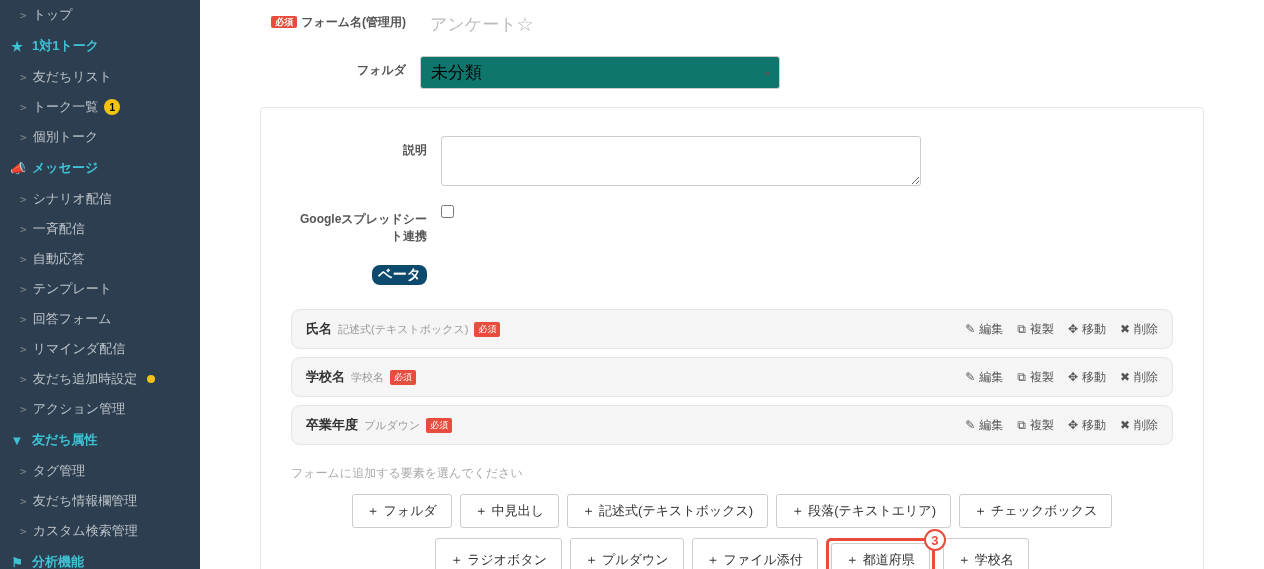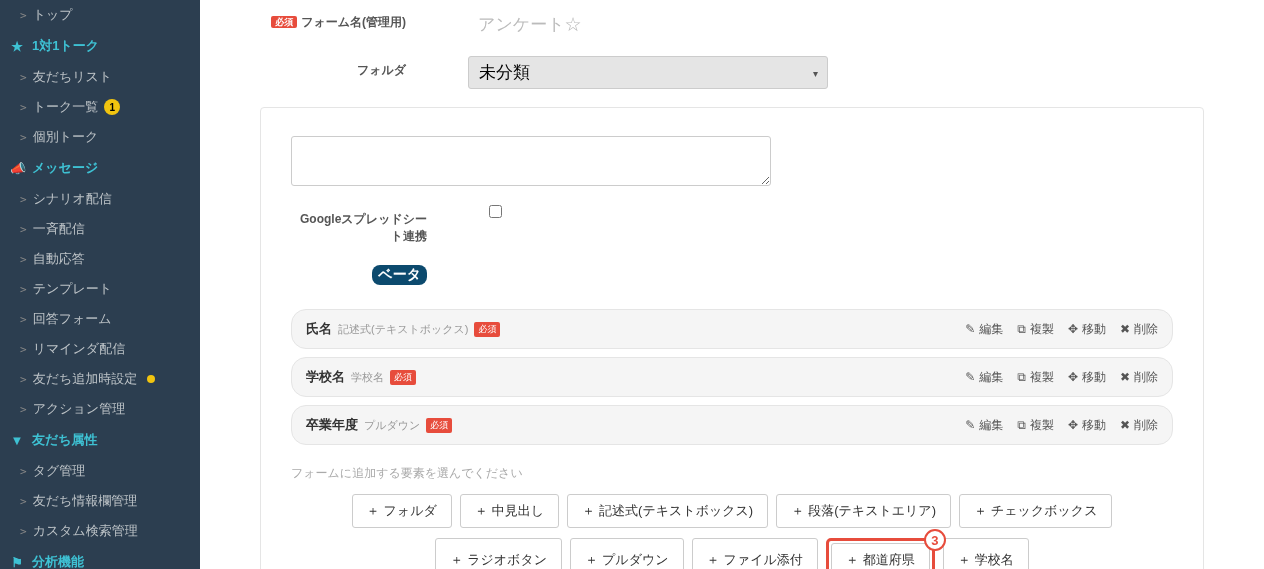"必須 フォーム名(管理用)" .form-row { gap: 48px -> none }
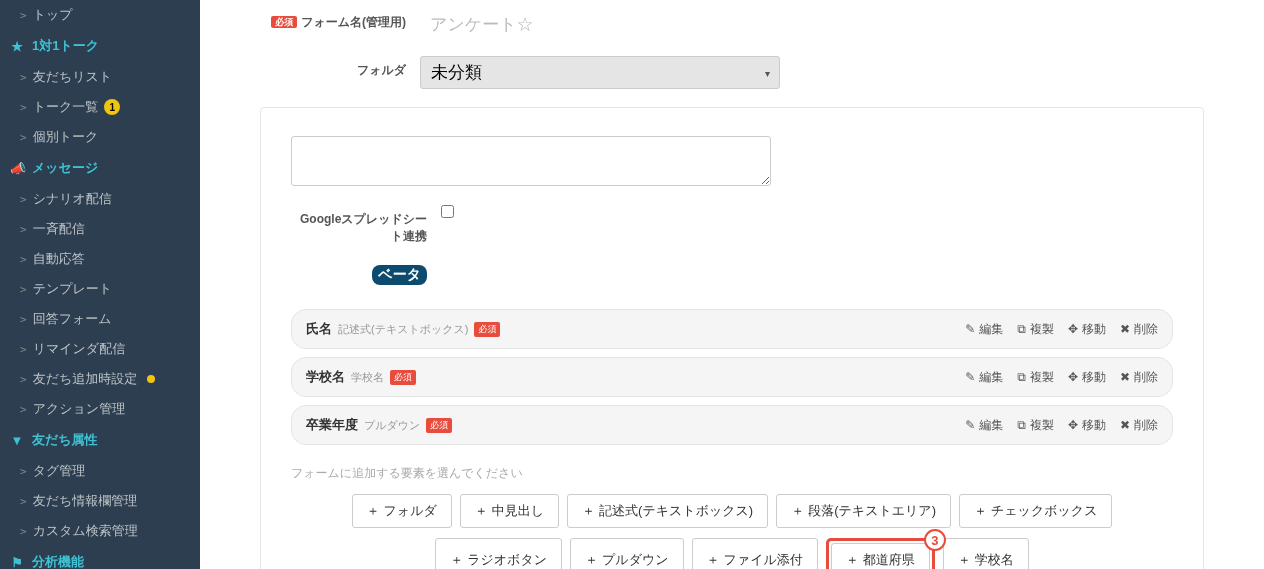"未分類" select { background: #e5e5e5 -> #0f766e }
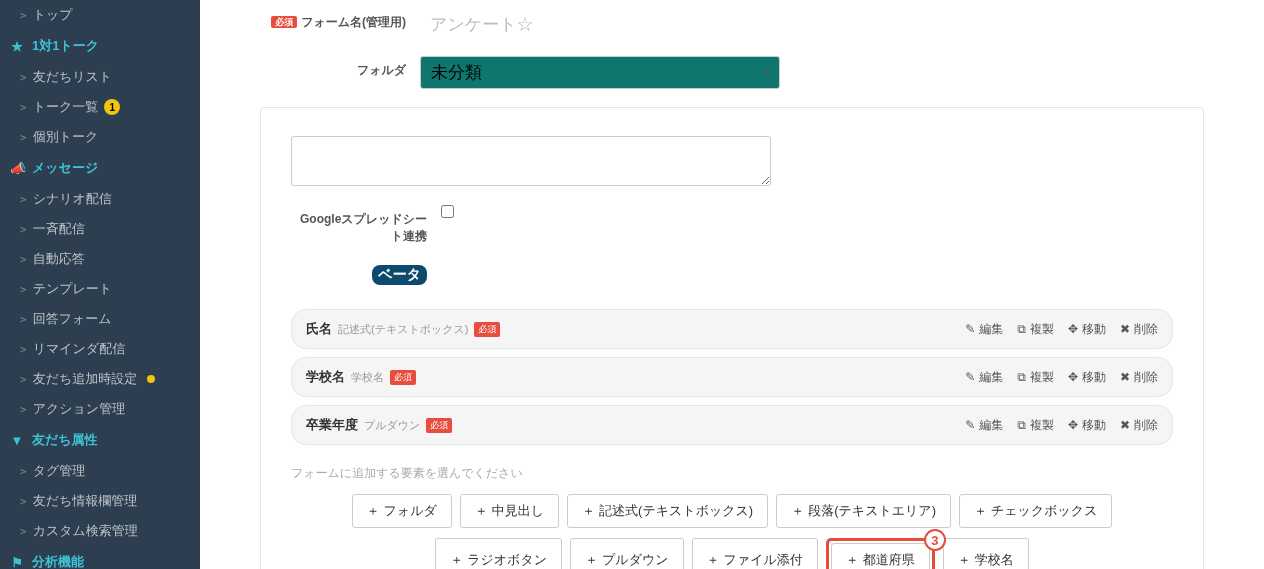"説明" div.form-label { html: none -> <div>説明</div> }
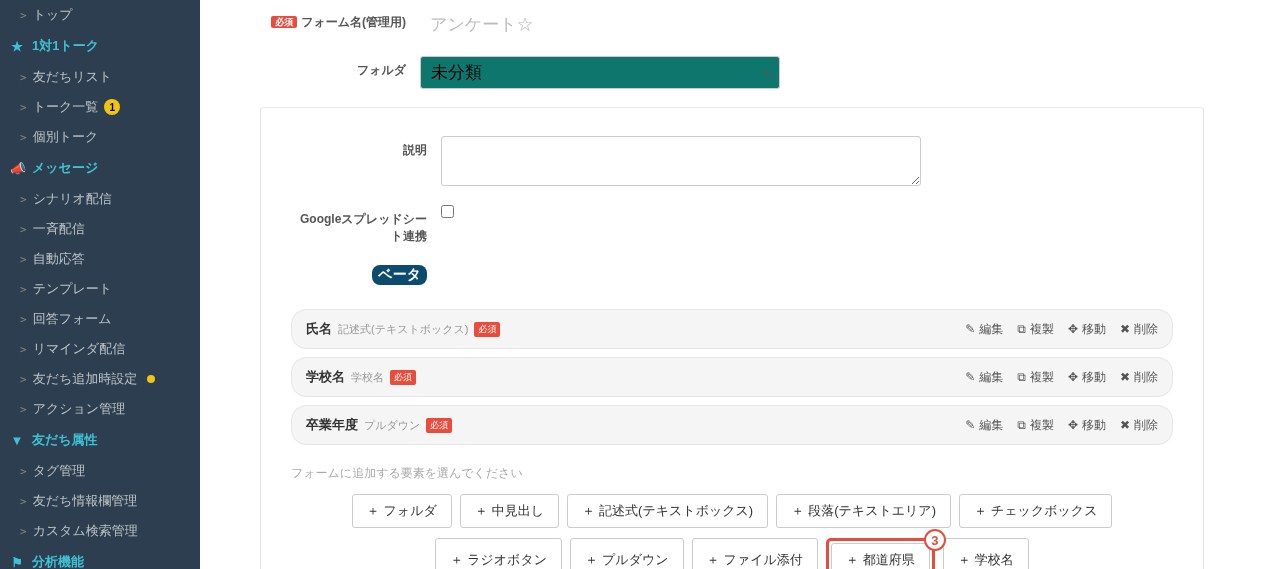"氏名" .field-row { border-radius: 15px -> 9px }
